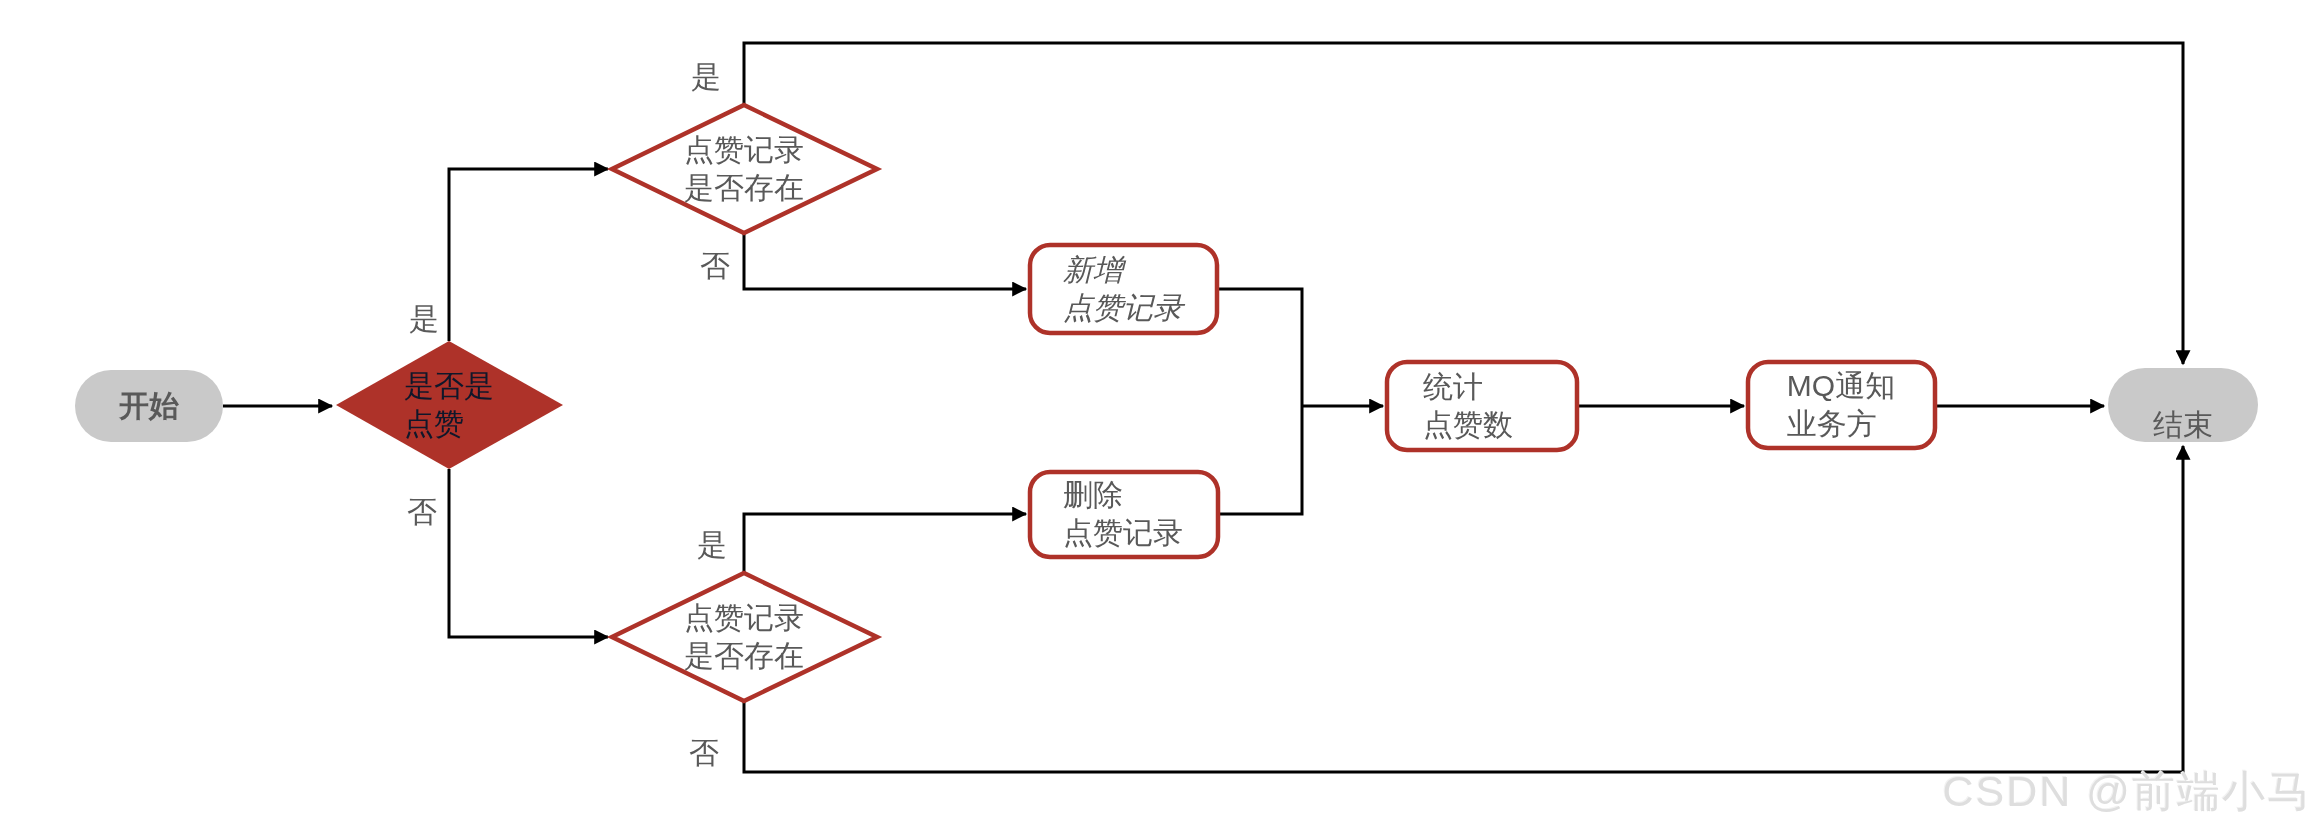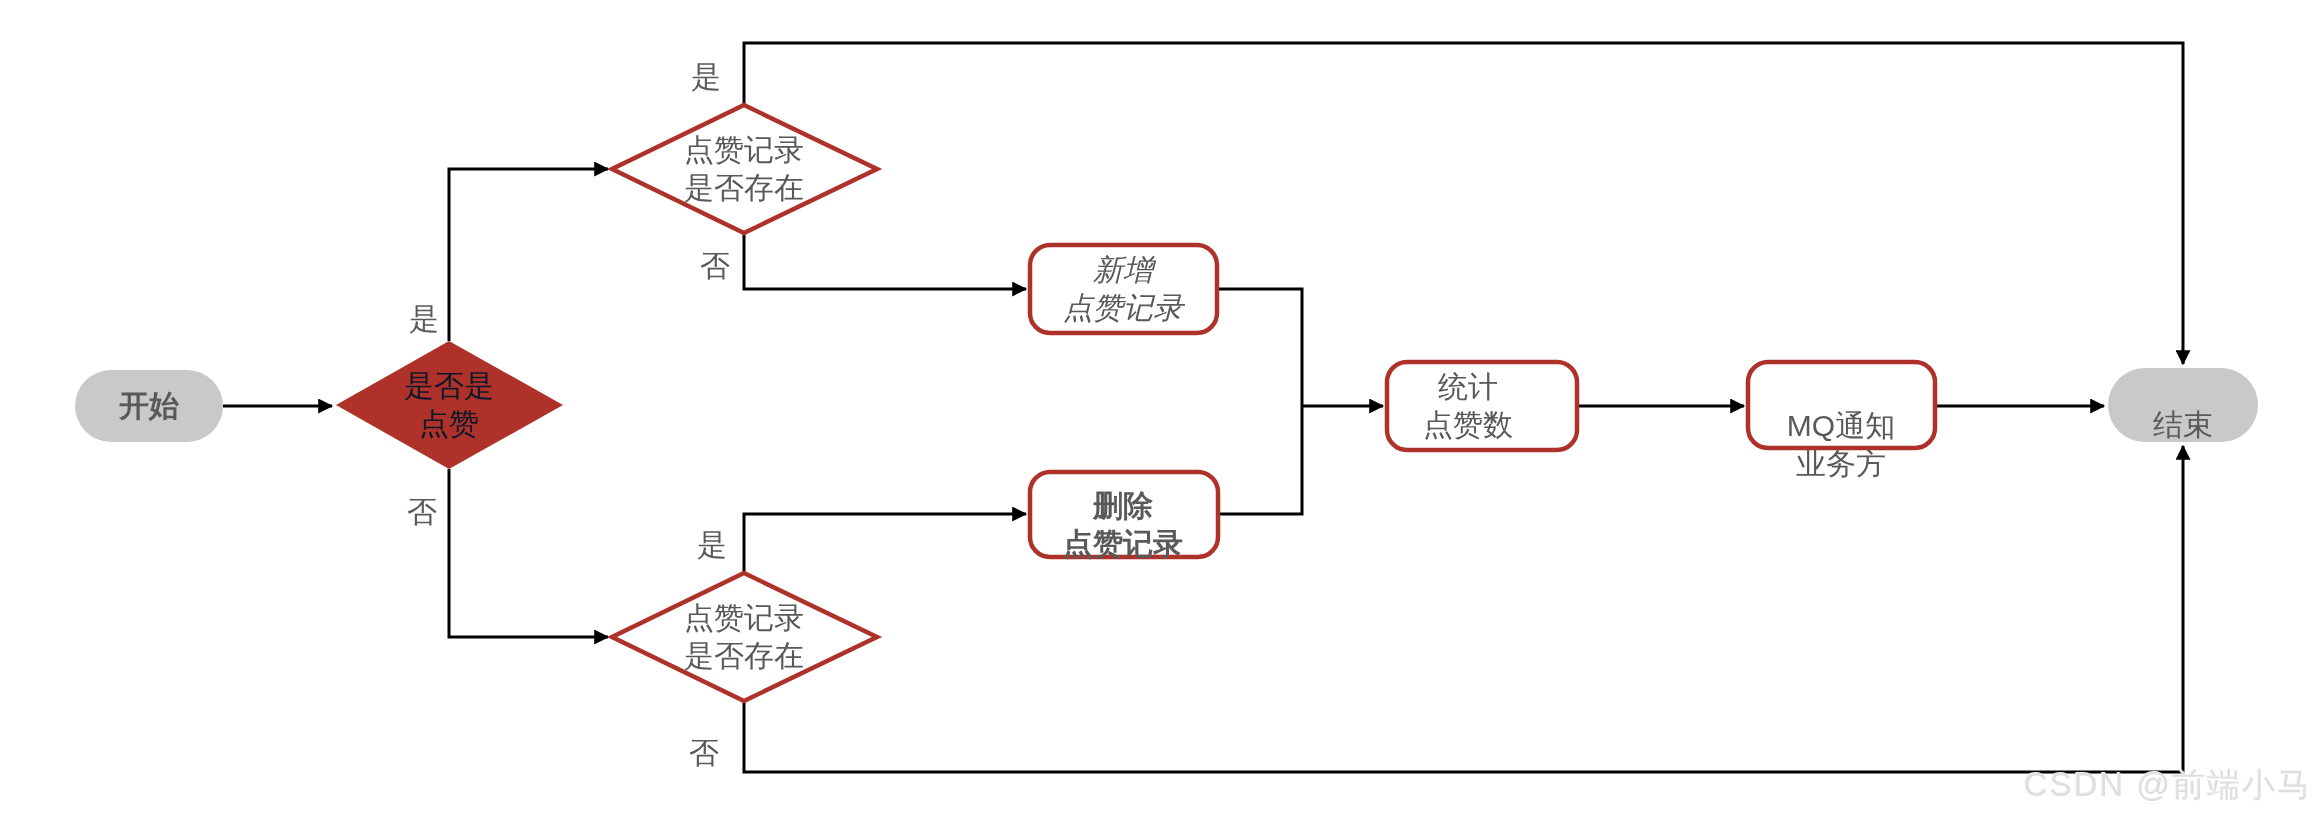"点赞记录" .node-label { text-align: center -> none }
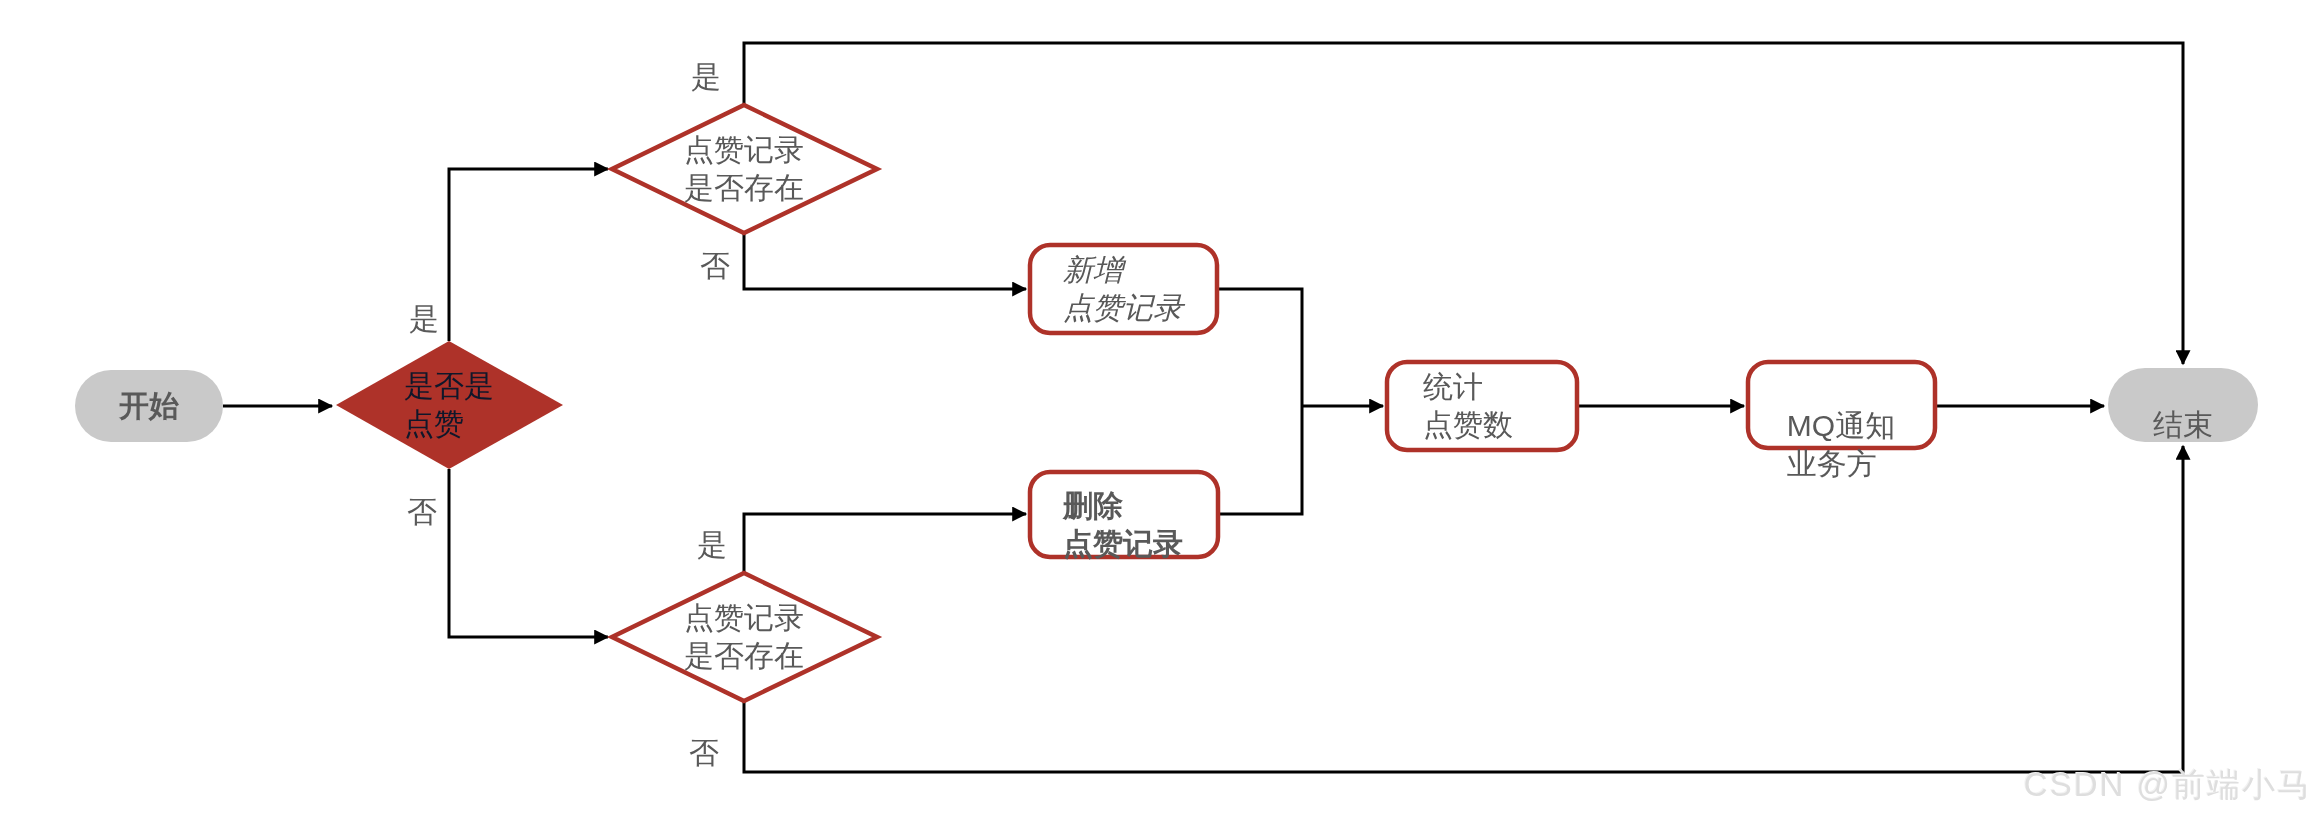"MQ通知" div.node-label { margin-top: 40px -> none }
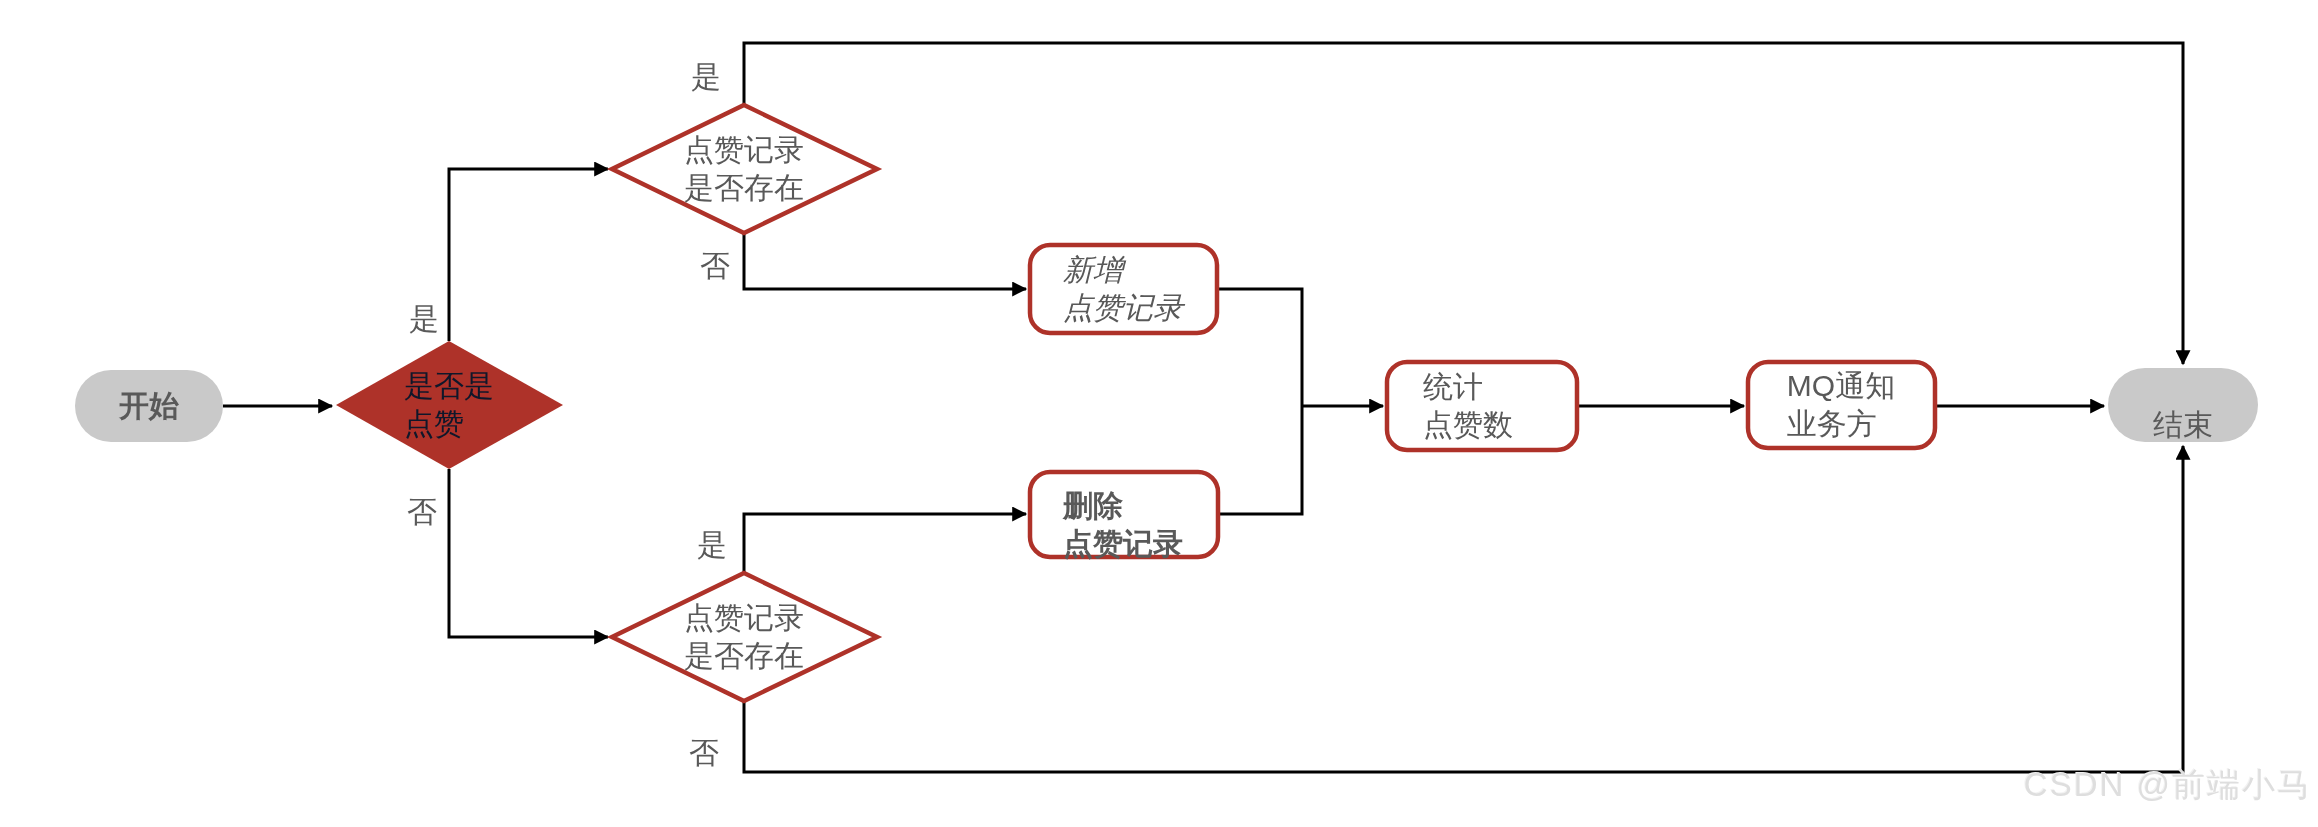"删除" div.node-label { font-weight: bold -> none; top: 525px -> 514px }
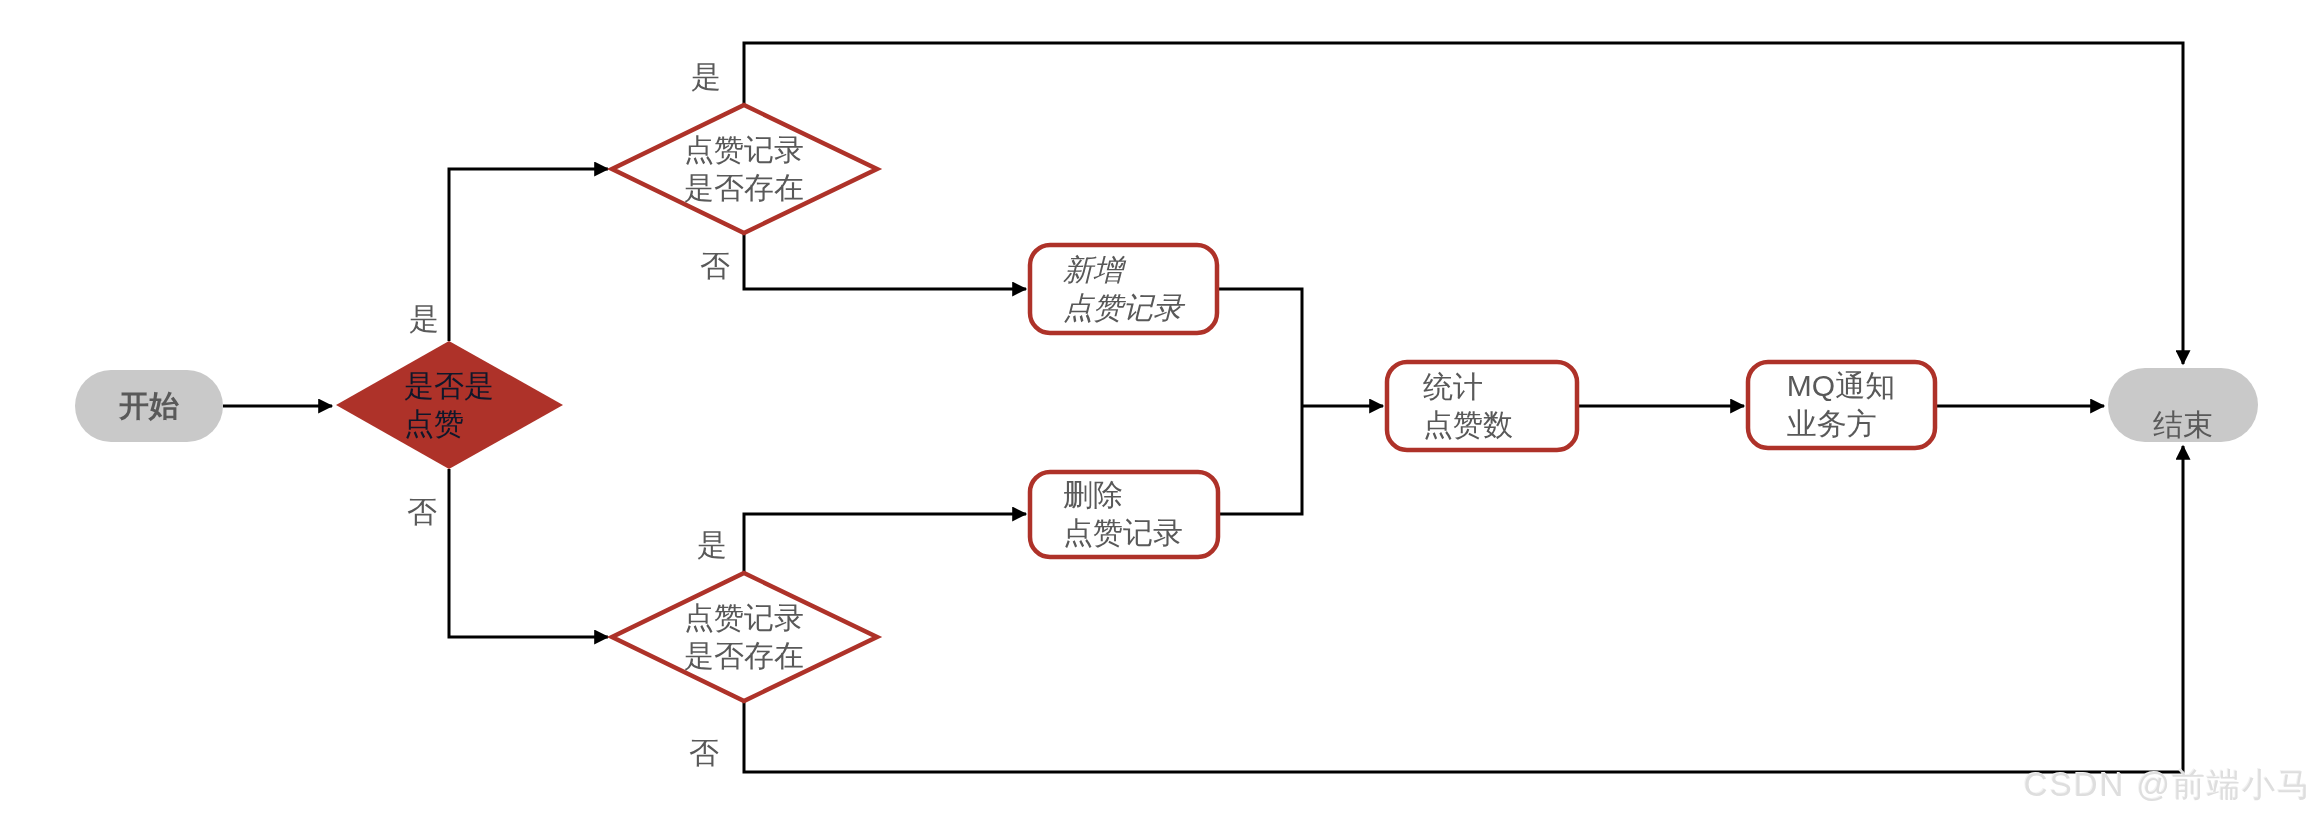"CSDN @前端小马" .watermark { font-size: 33px -> 43px }
